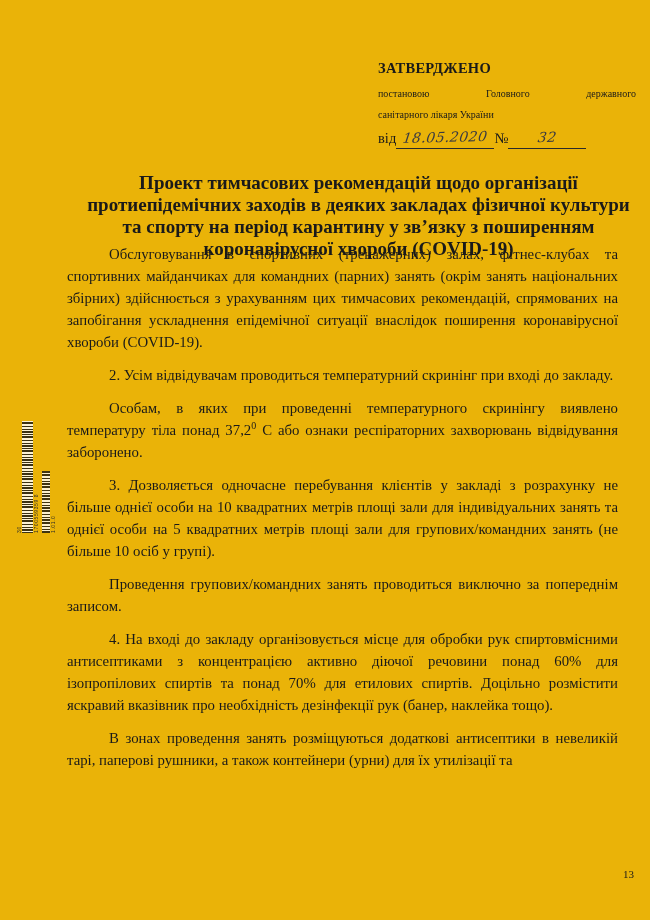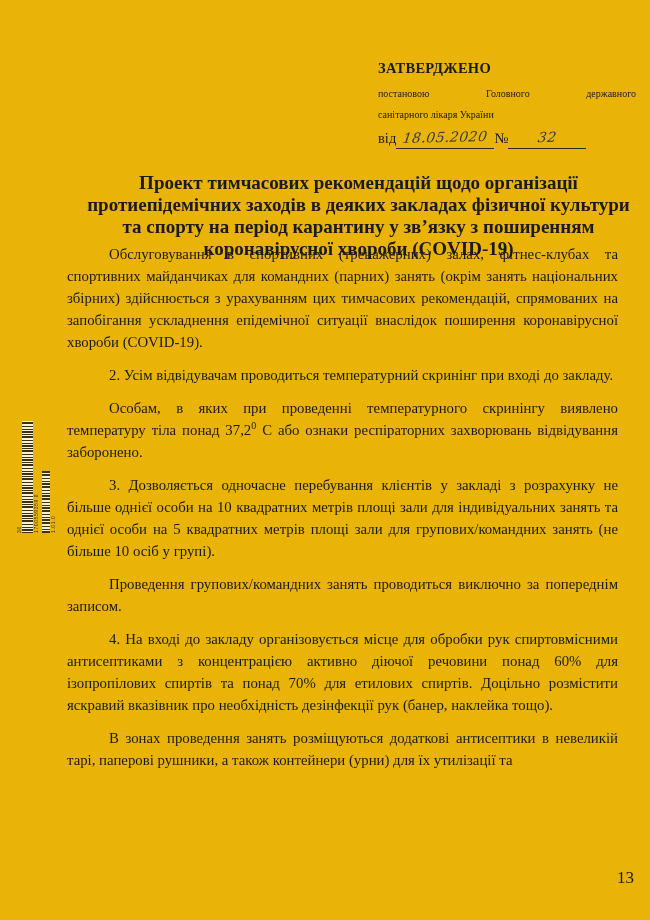"13" .page-number { font-size: 17px -> 11px }
